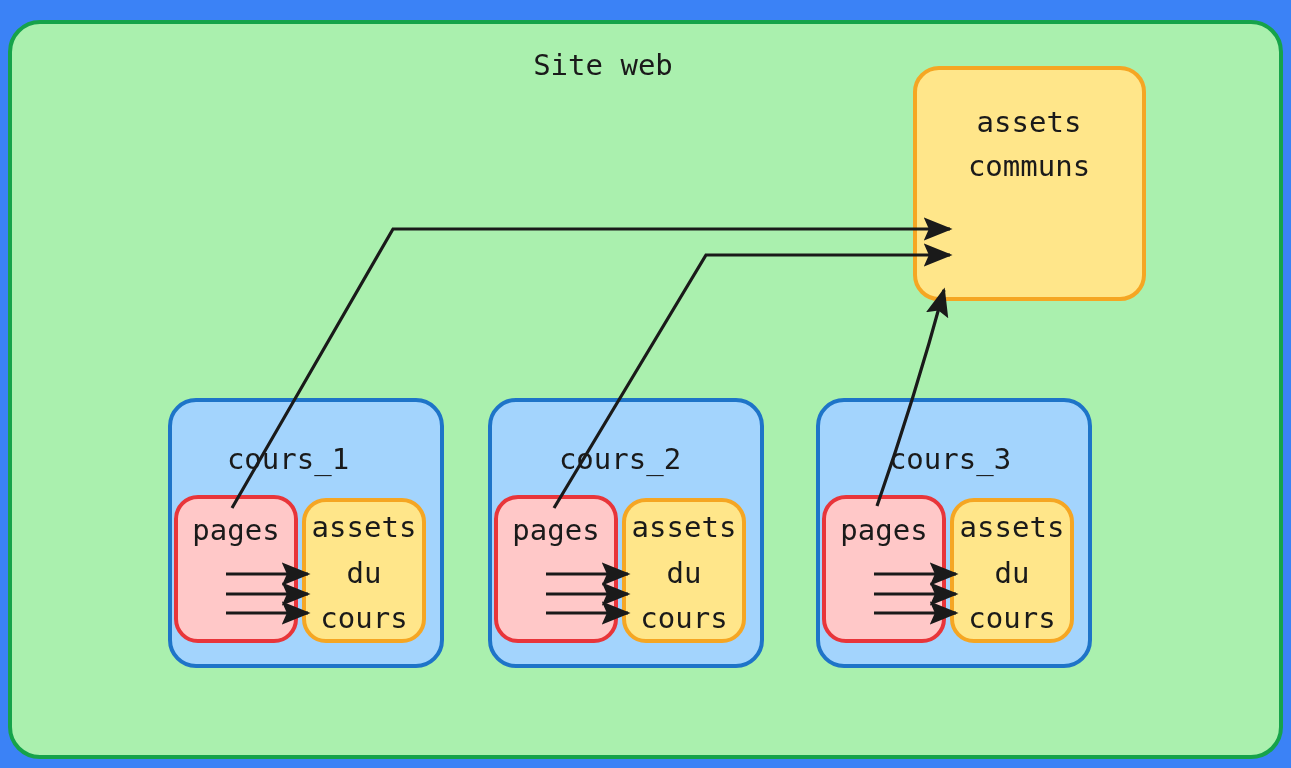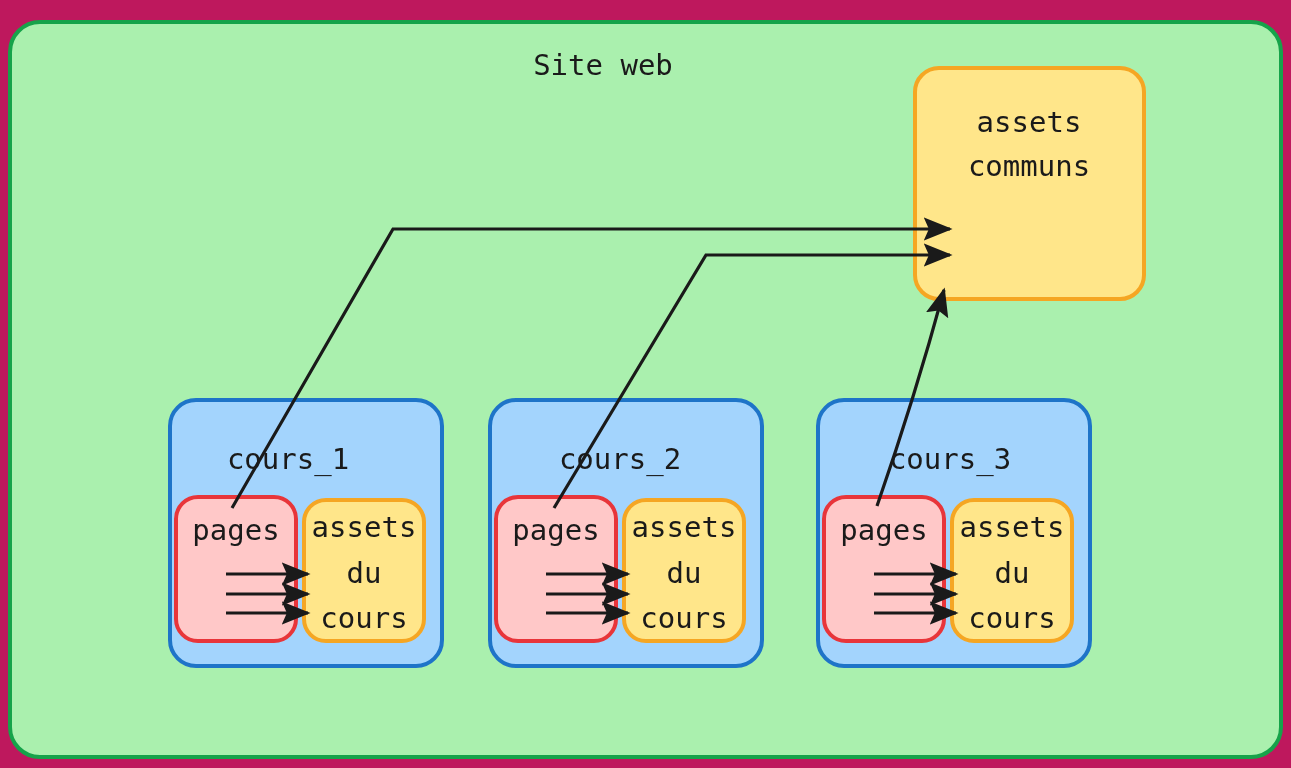"Site web" #canvas { background: #be185d -> #3b82f6 }
